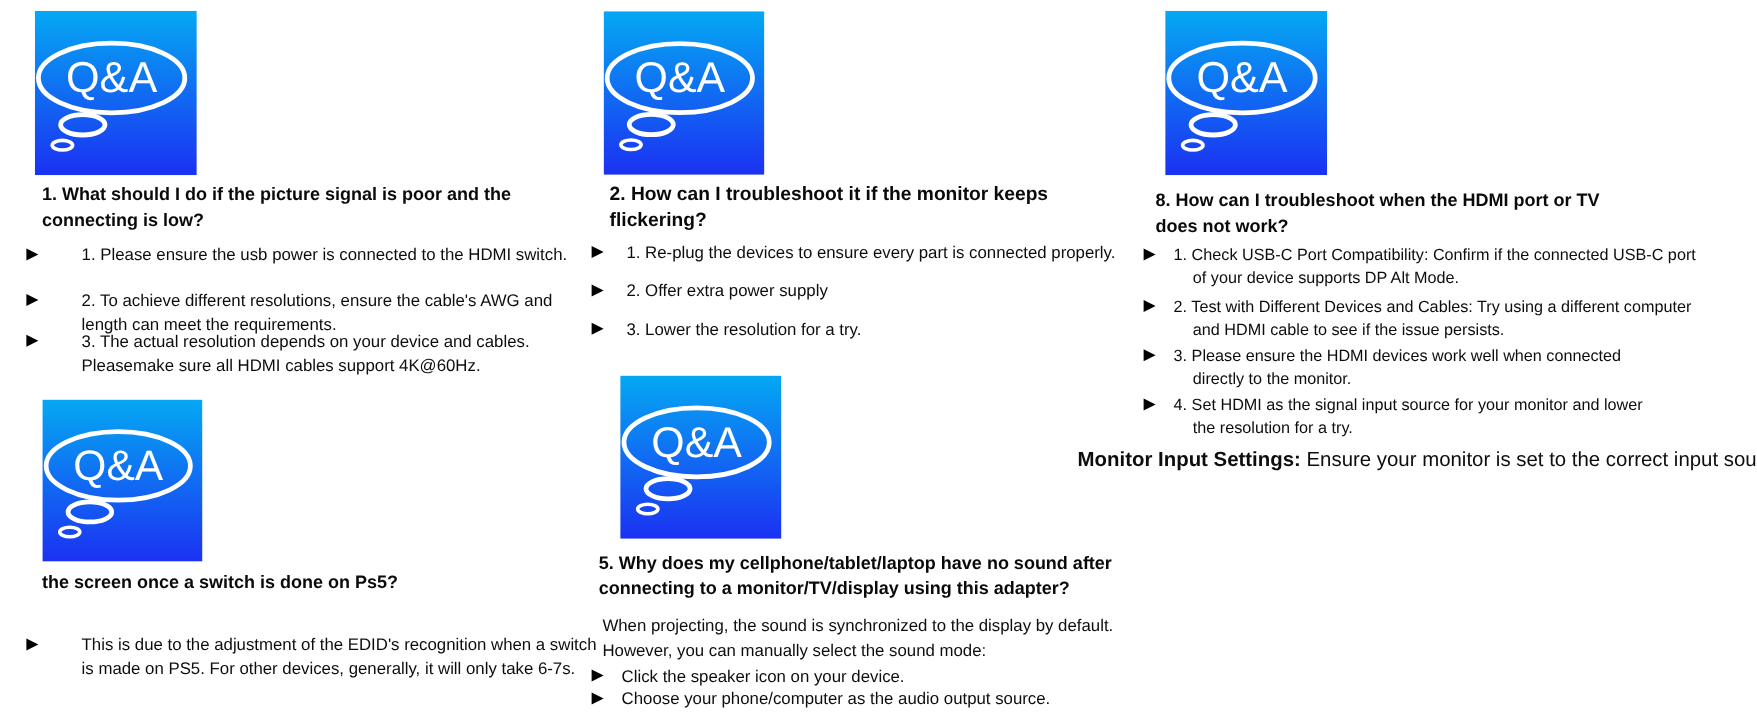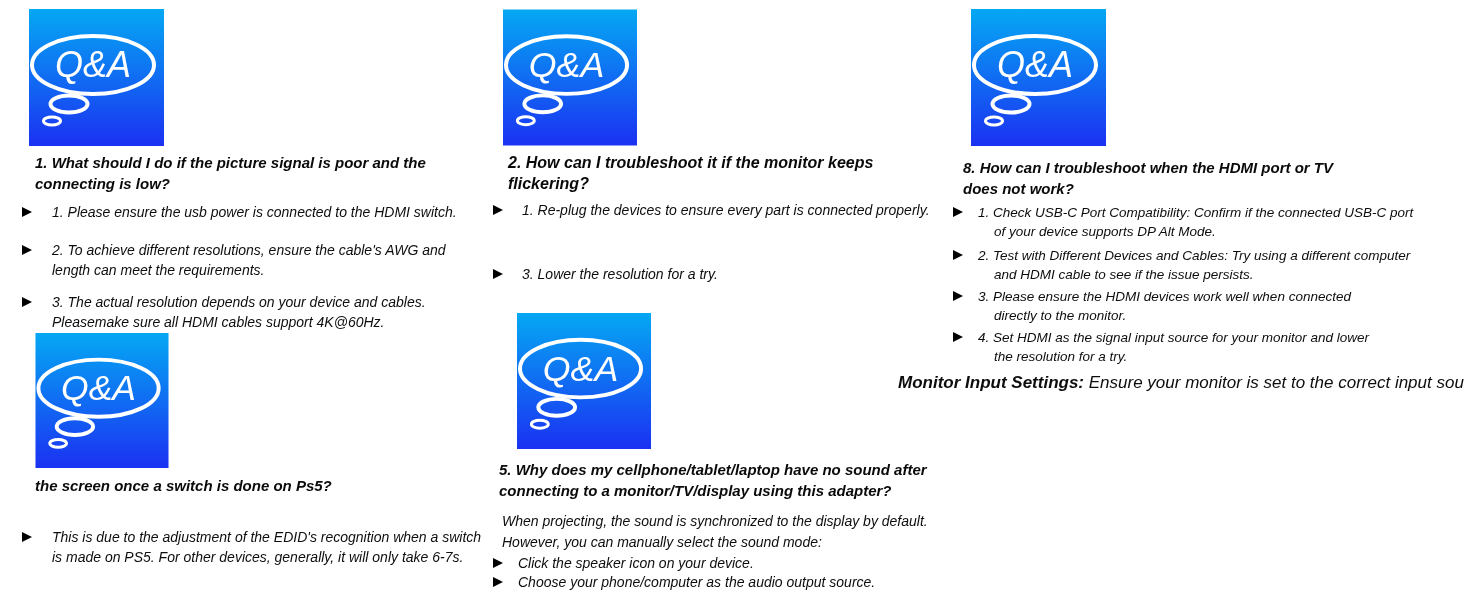"Q&A" .page { font-style: italic -> none }
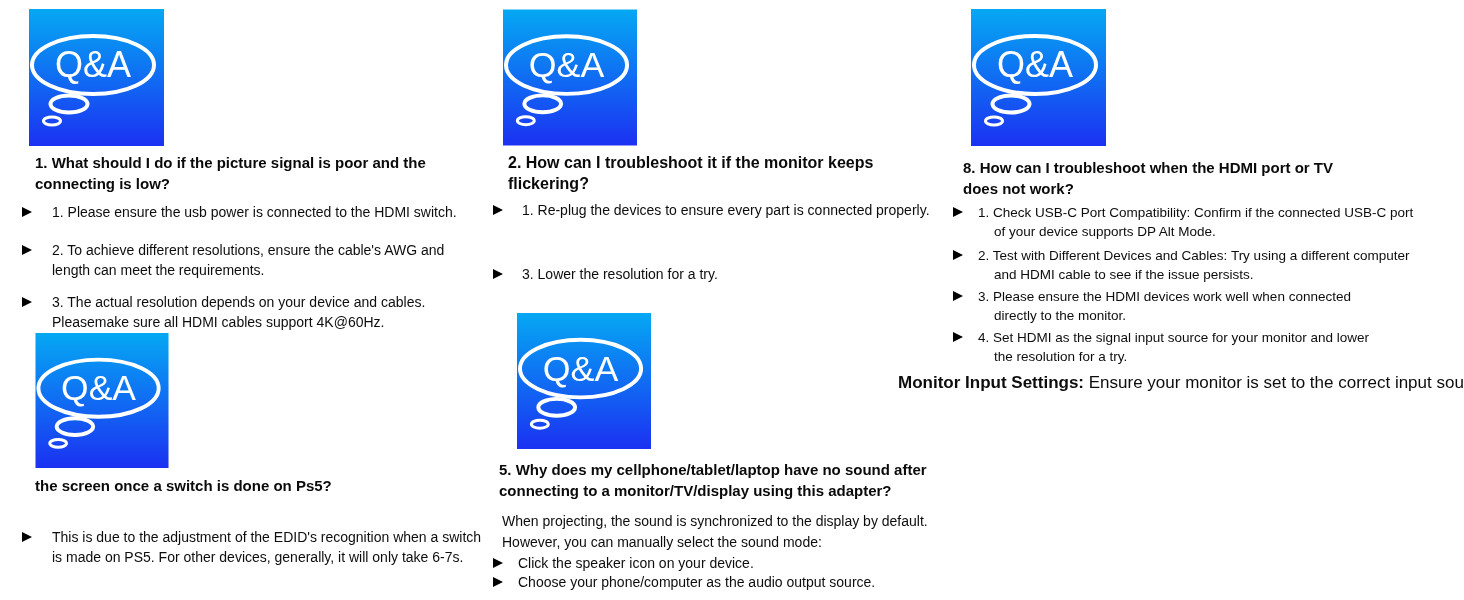"1. Please ensure the usb" .ml20 { margin-left: 20px -> 36px }
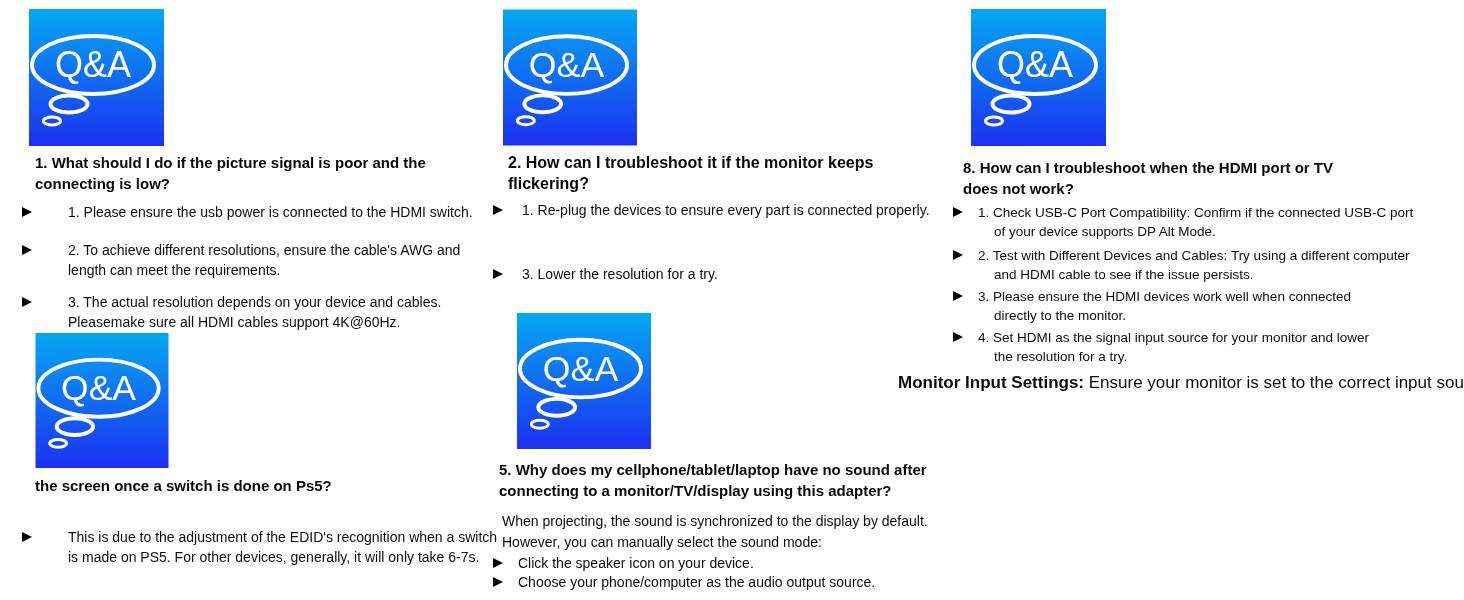"2. Offer extra power supply" div.bullet { html: none -> <div> <span></span> <div> <div>2. Offer extra power supply</div> </div> </div> }
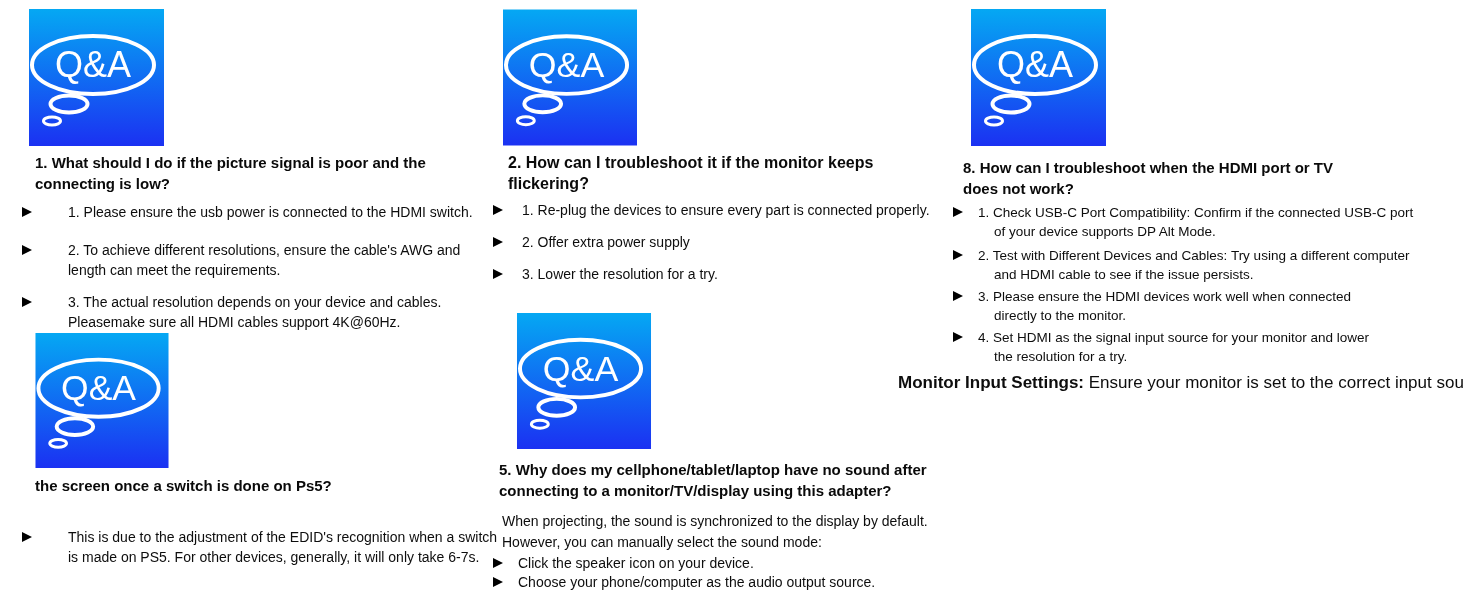"3. The actual resolution depends" div.bullet { top: 292px -> 274px }
